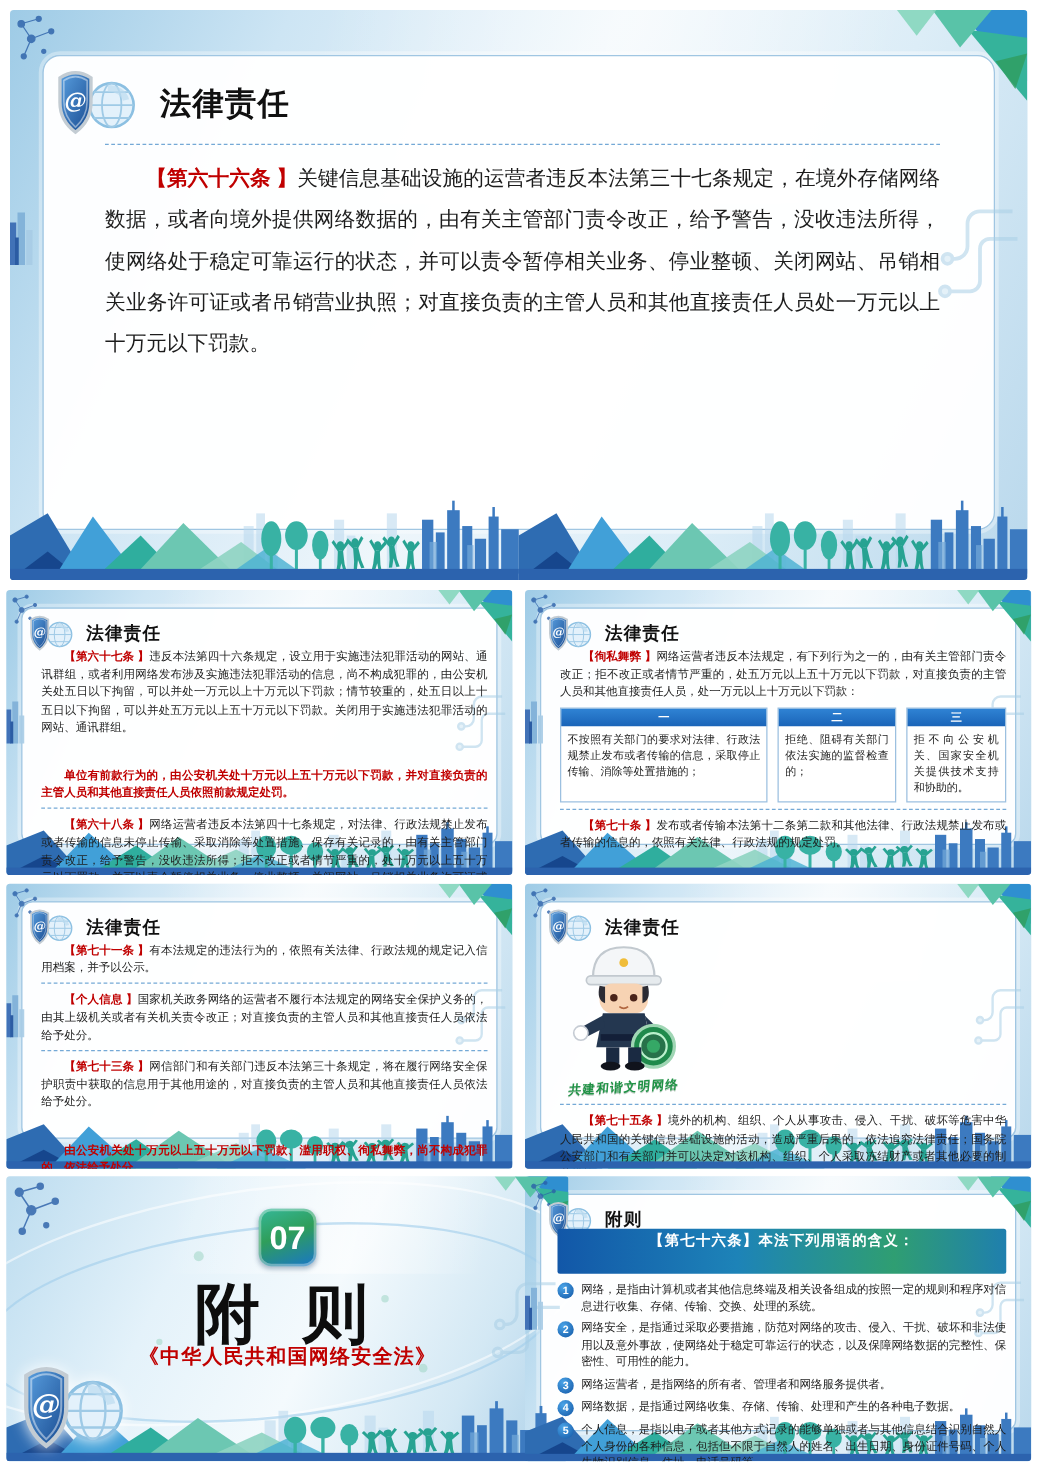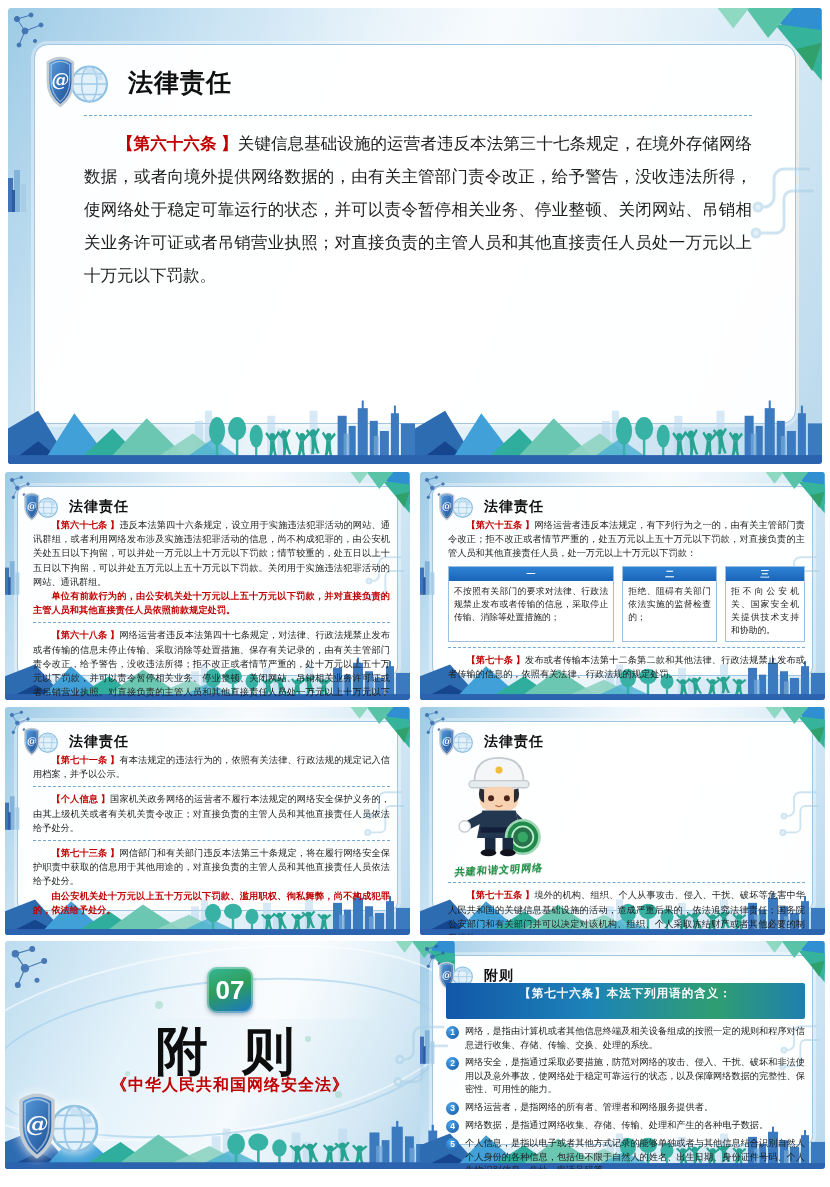"【第六十五条 】" span.tag { text: 第六十五条 -> 徇私舞弊 }
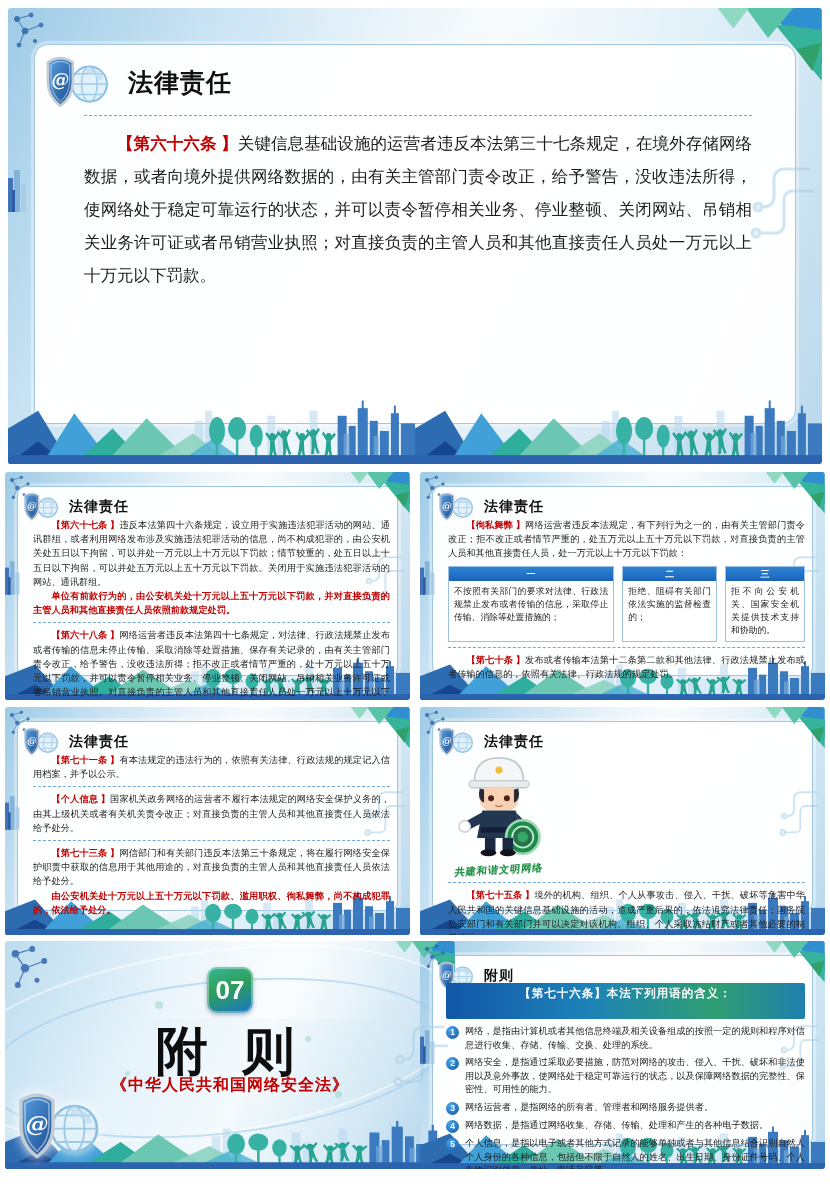"单位有前款行为的，由公安机关处十万元以上五十万元以下罚款，并对直接负责的主管人员" .para.red { margin-top: none -> 24px }
